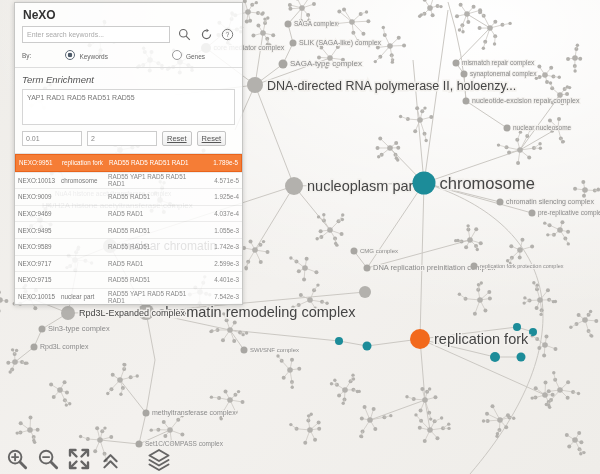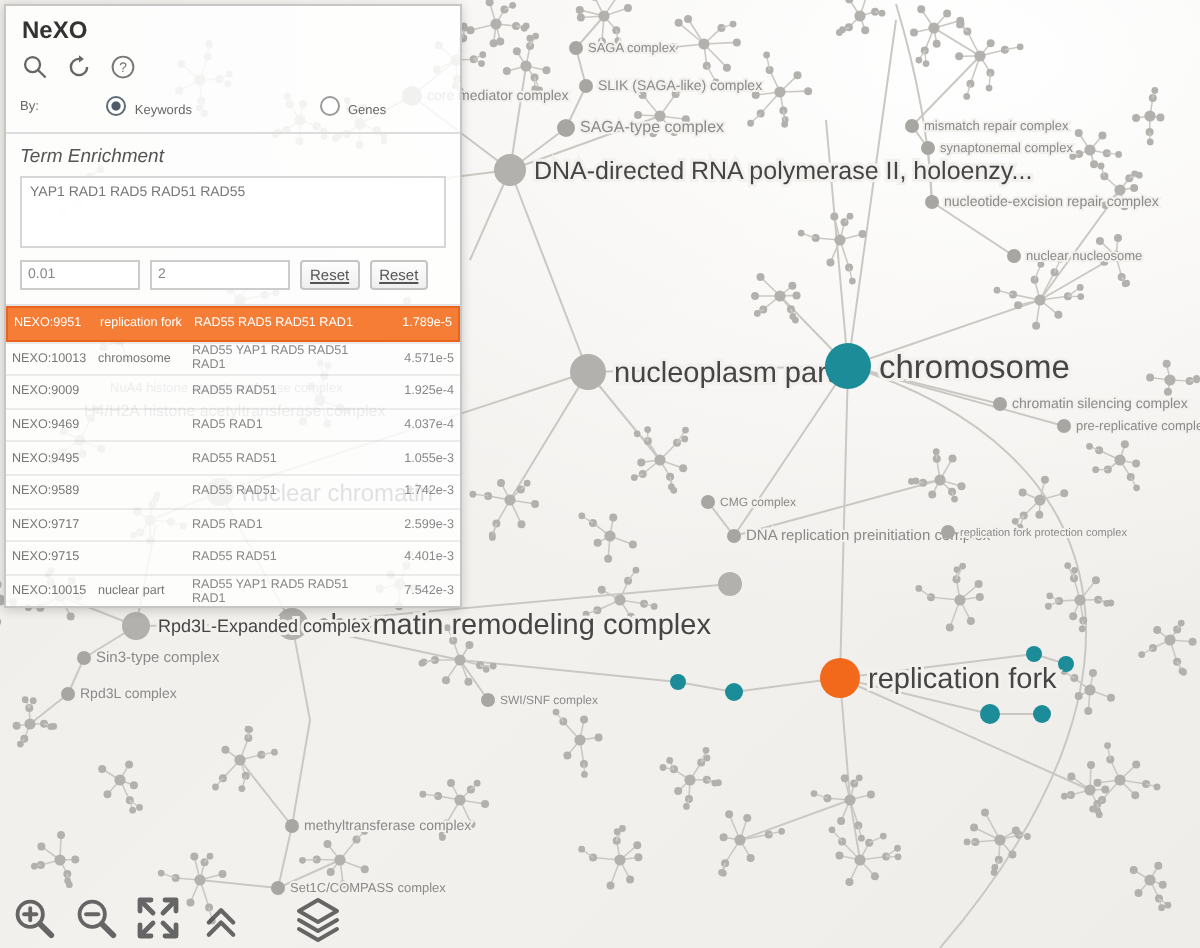"NeXO" #panel { left: 2px -> 14px }
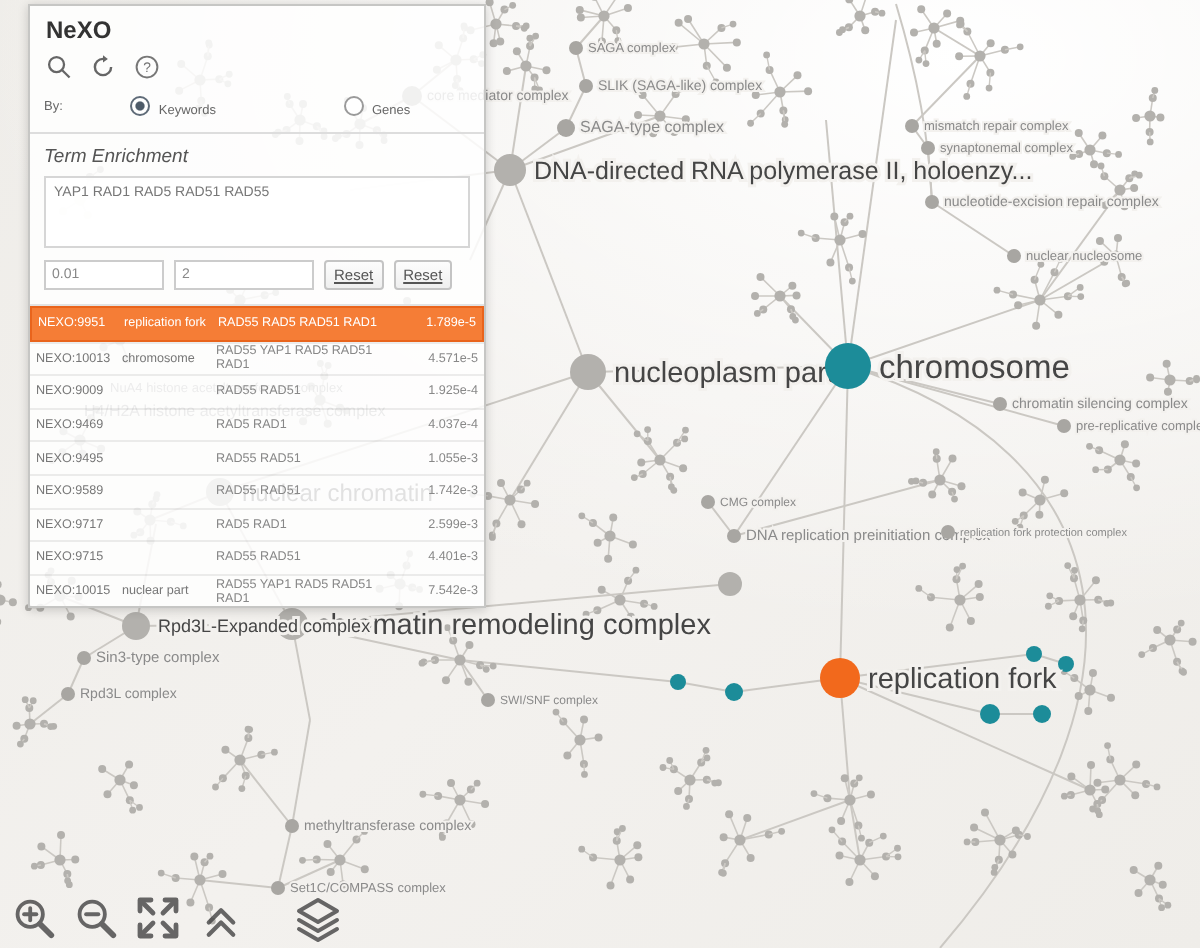"Enter search keywords..." input { html: none -> <input> }
